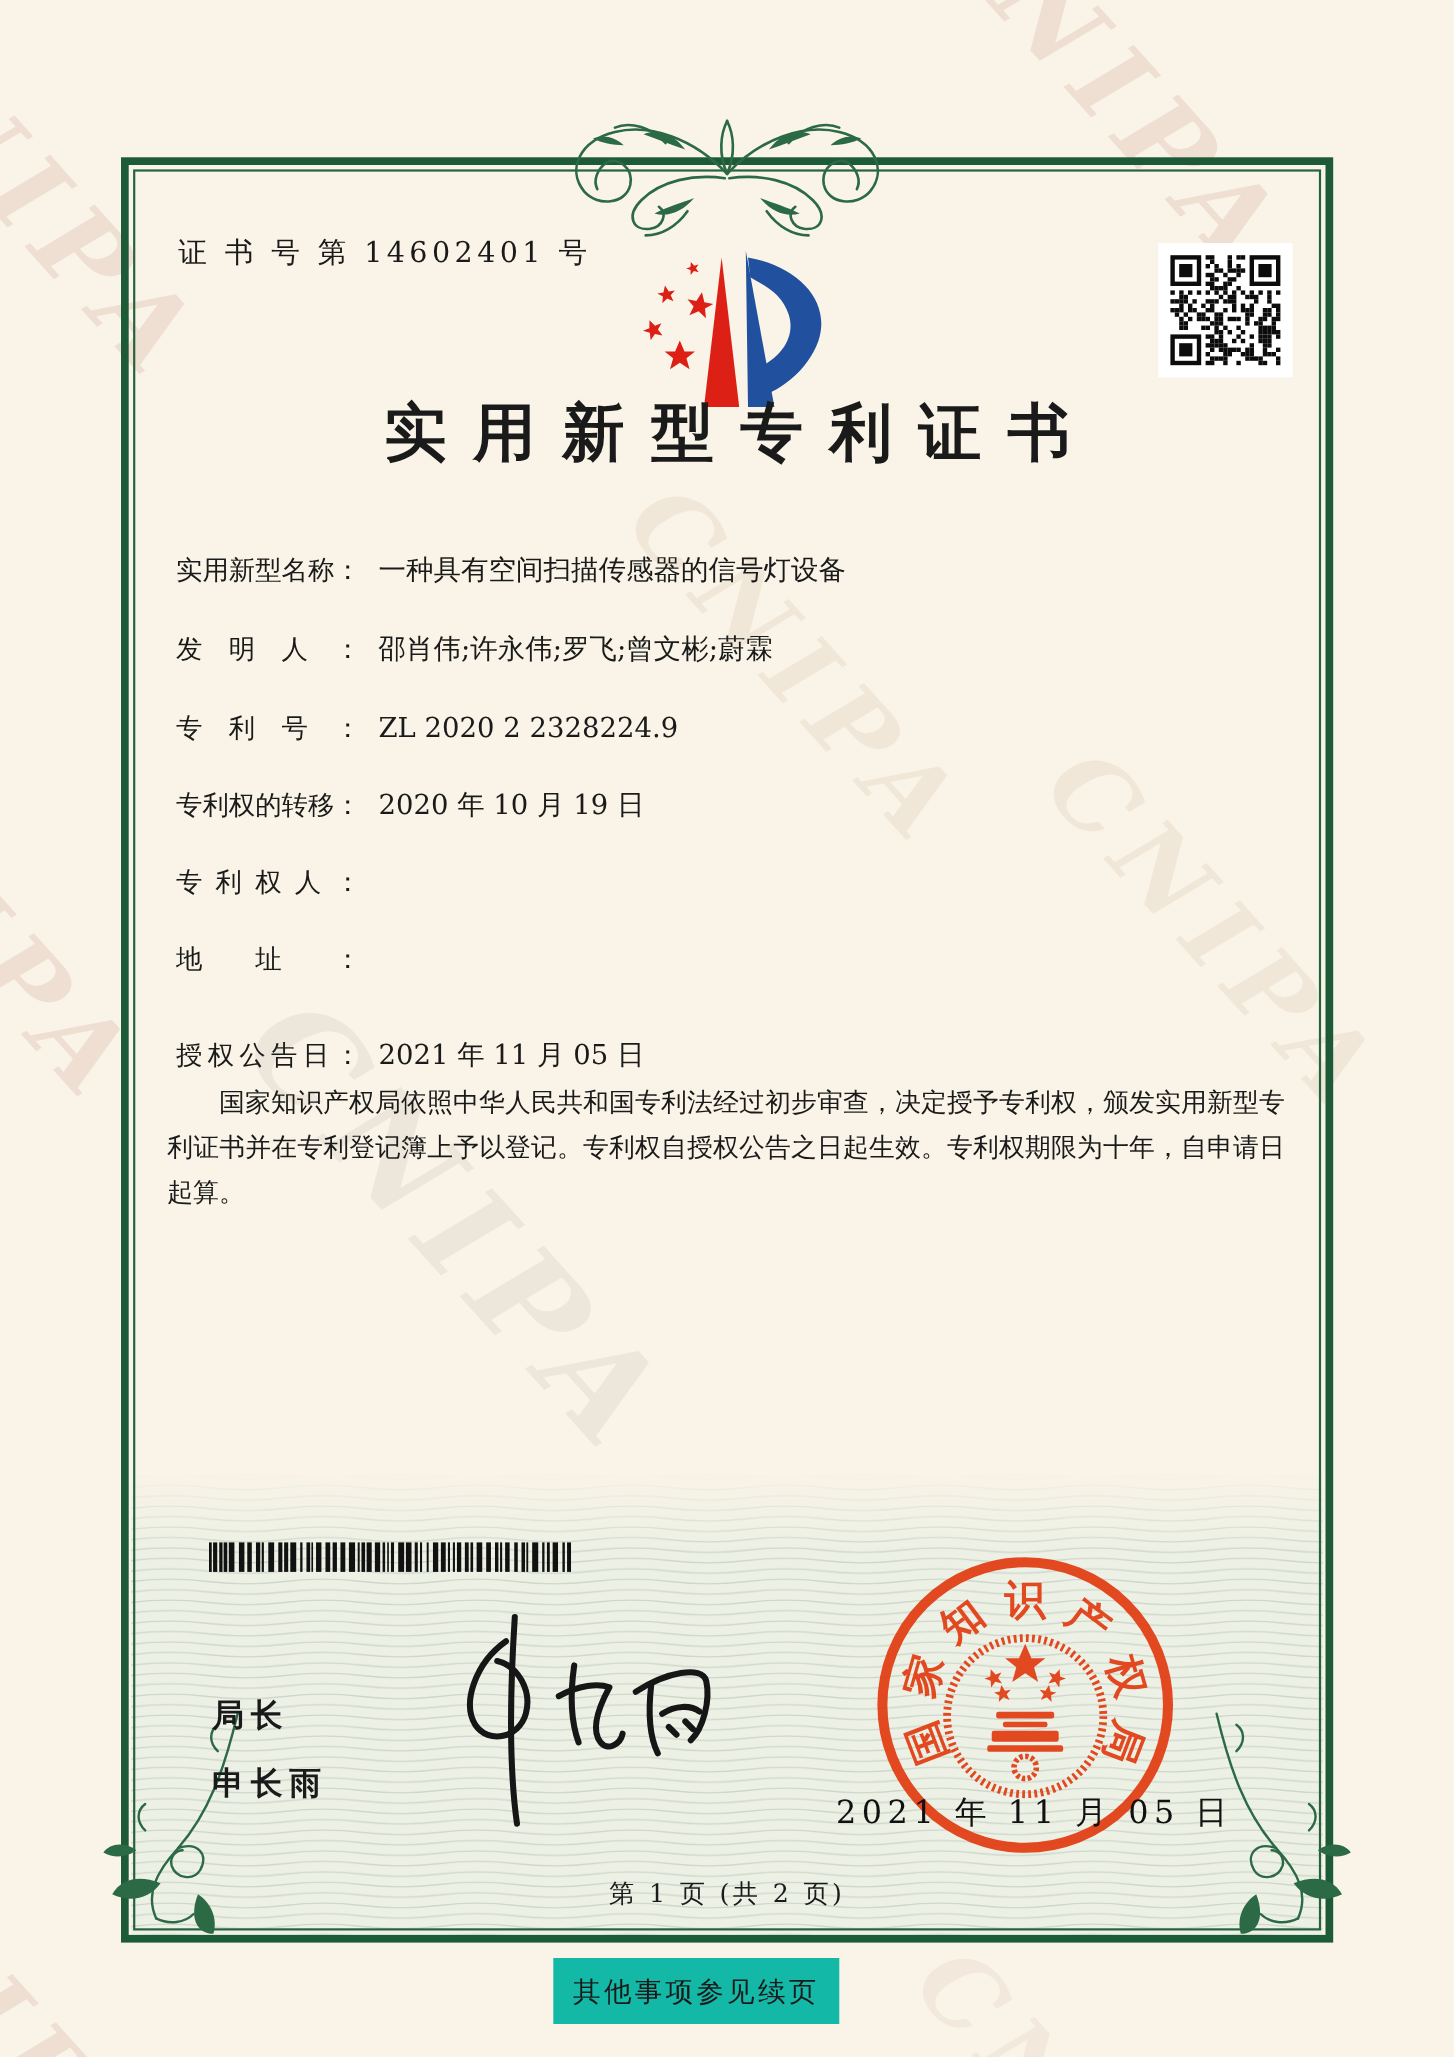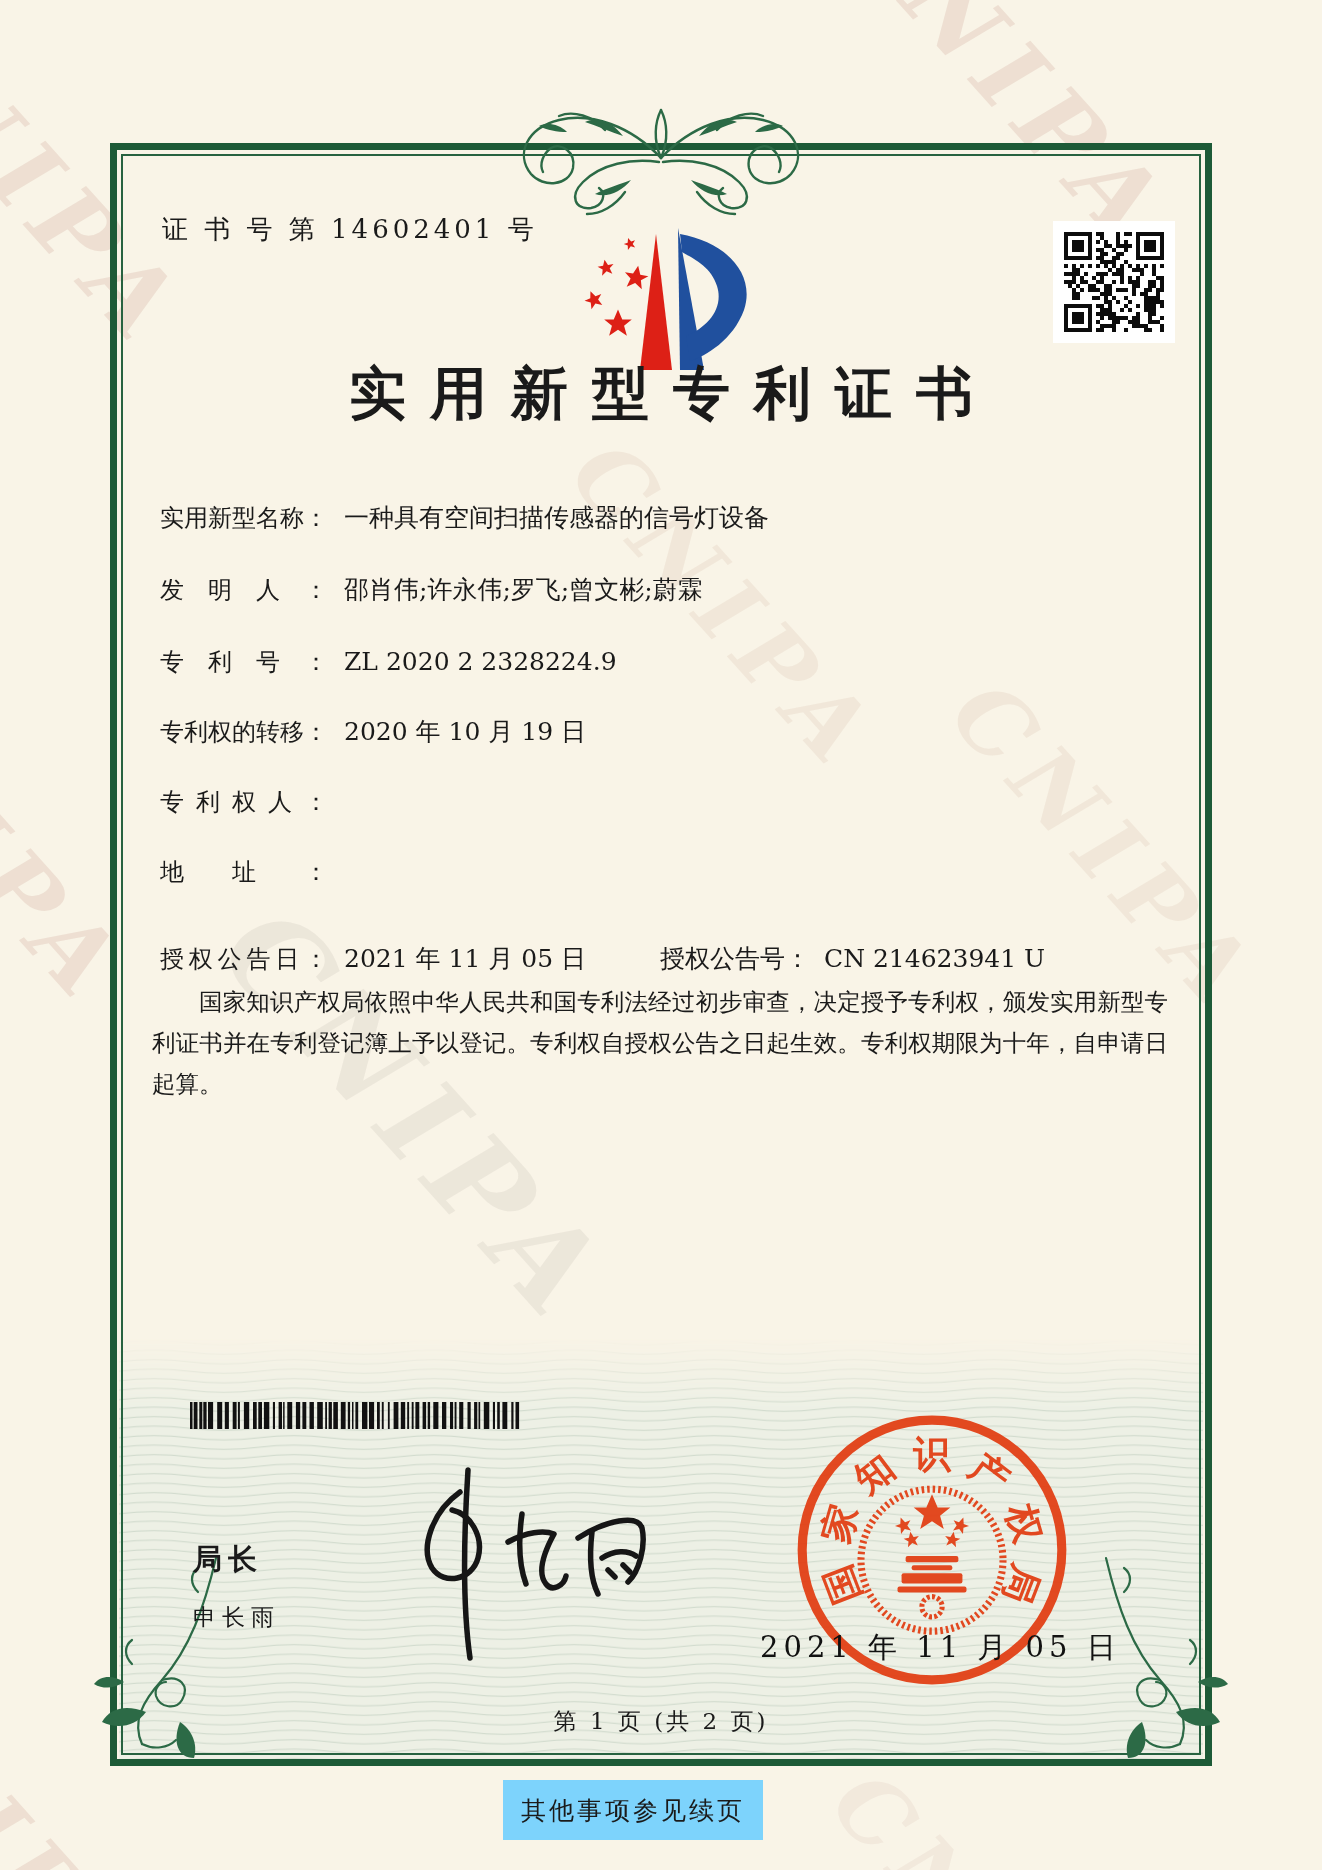"授权公告号：" span.grant2 { html: <span> <span>授权公告号：</span> <span>CN 214623941 U</span> </span> -> none }
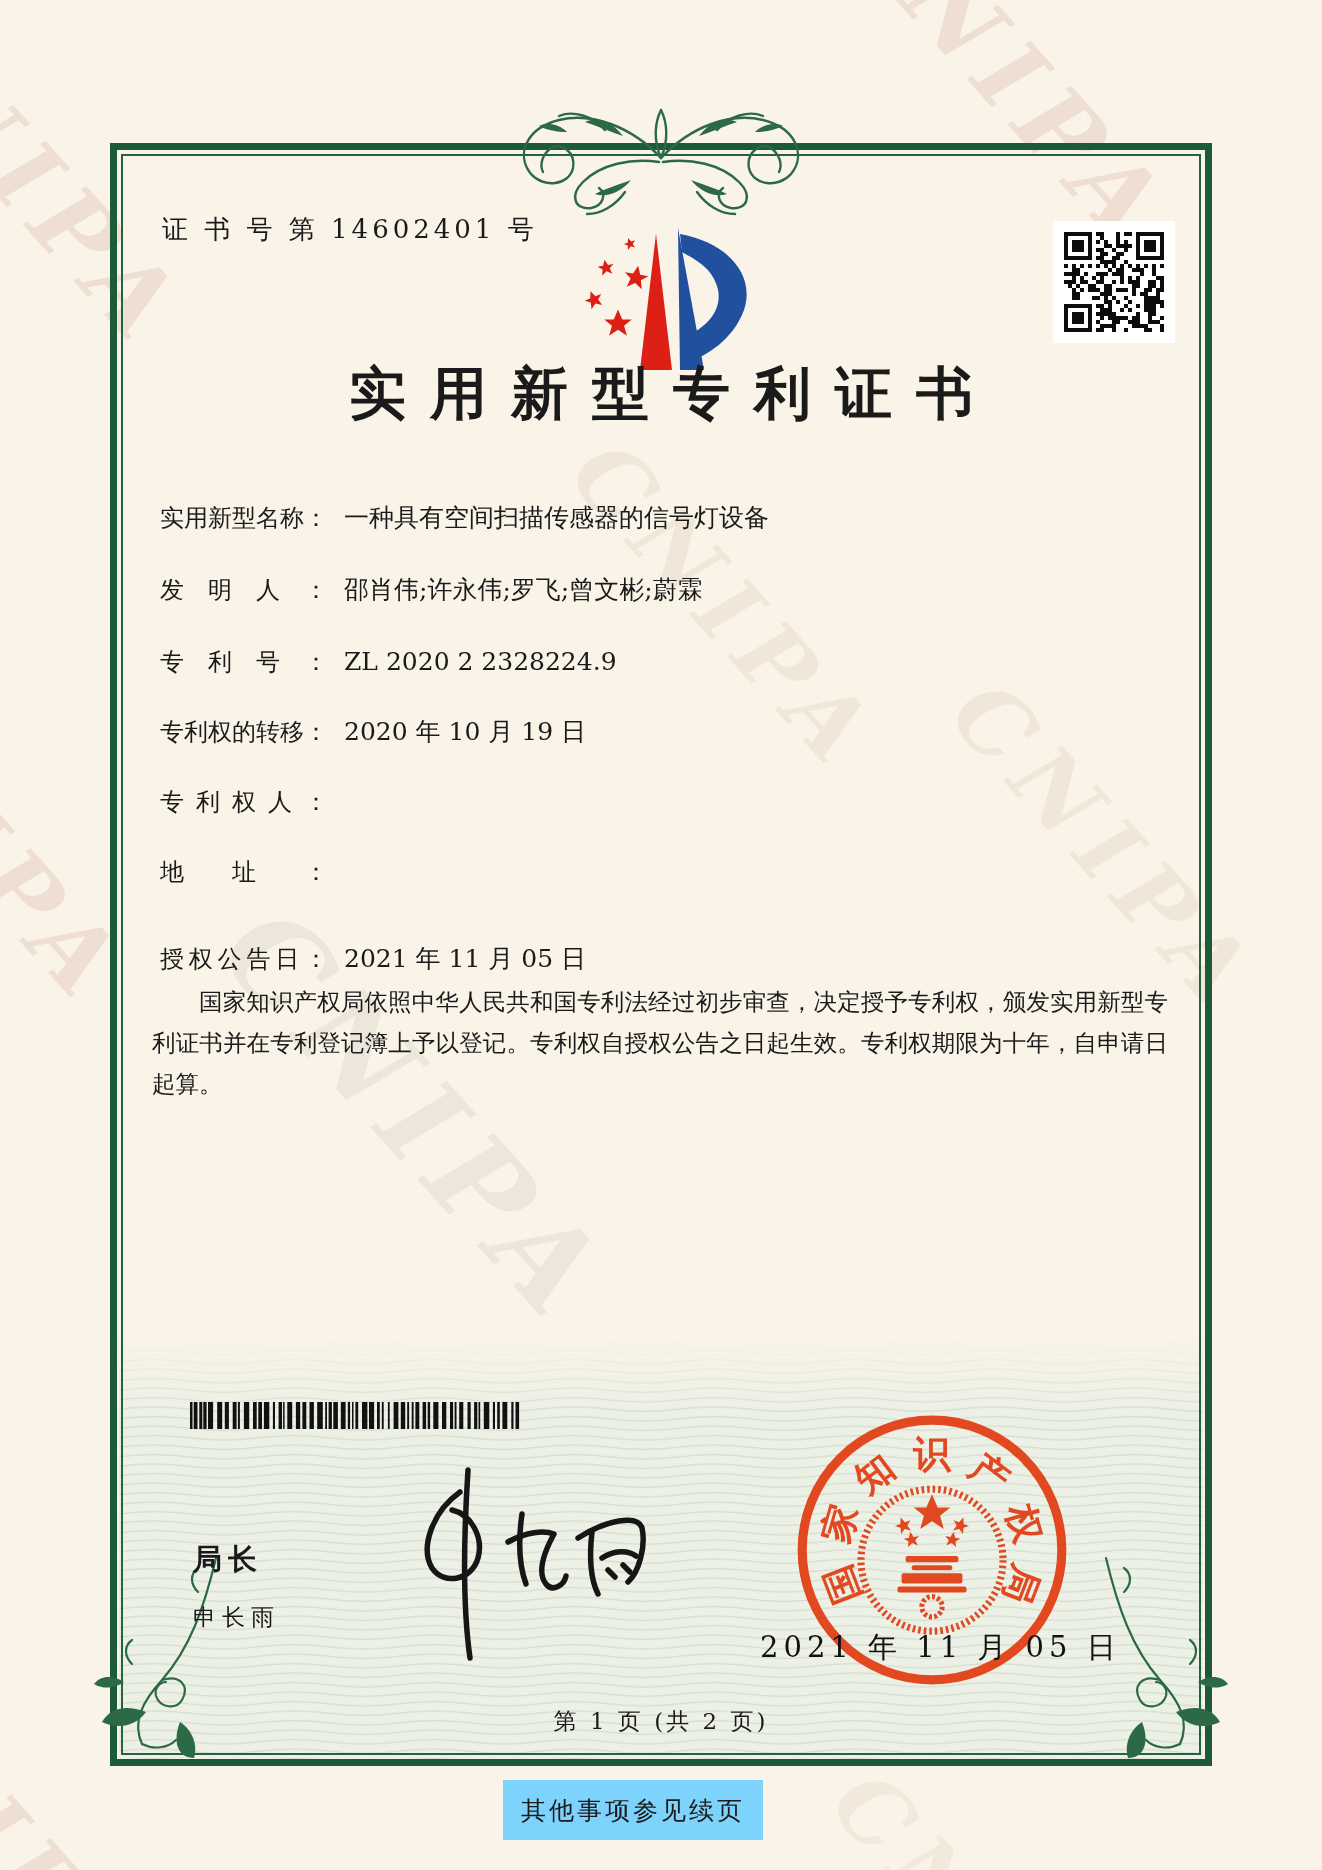"申长雨" .signerName { font-size: 23px -> 29px; font-weight: normal -> bold }
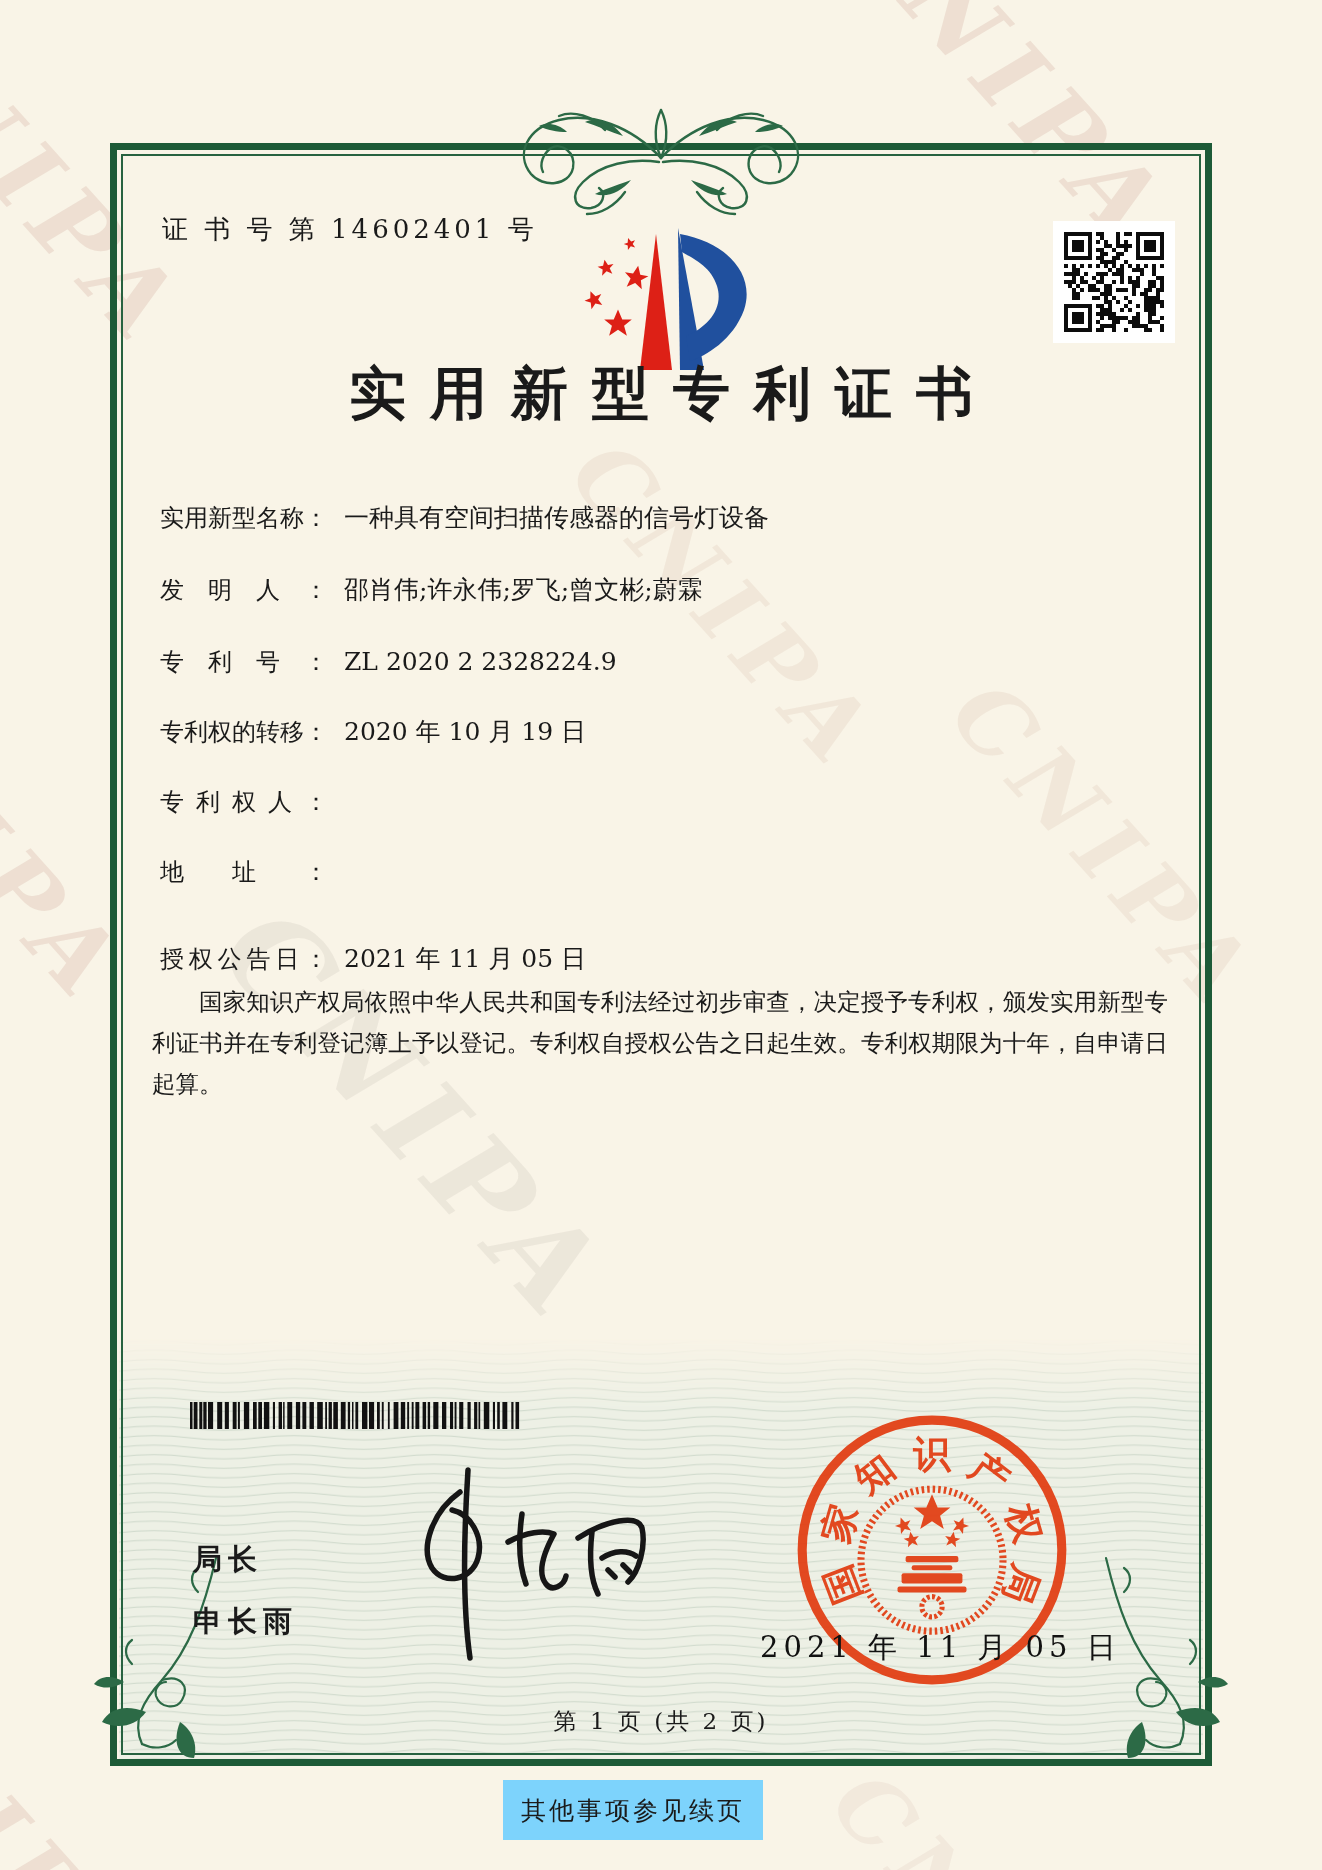"其他事项参见续页" .noteBox { background: #7dd3fc -> #14b8a6 }
